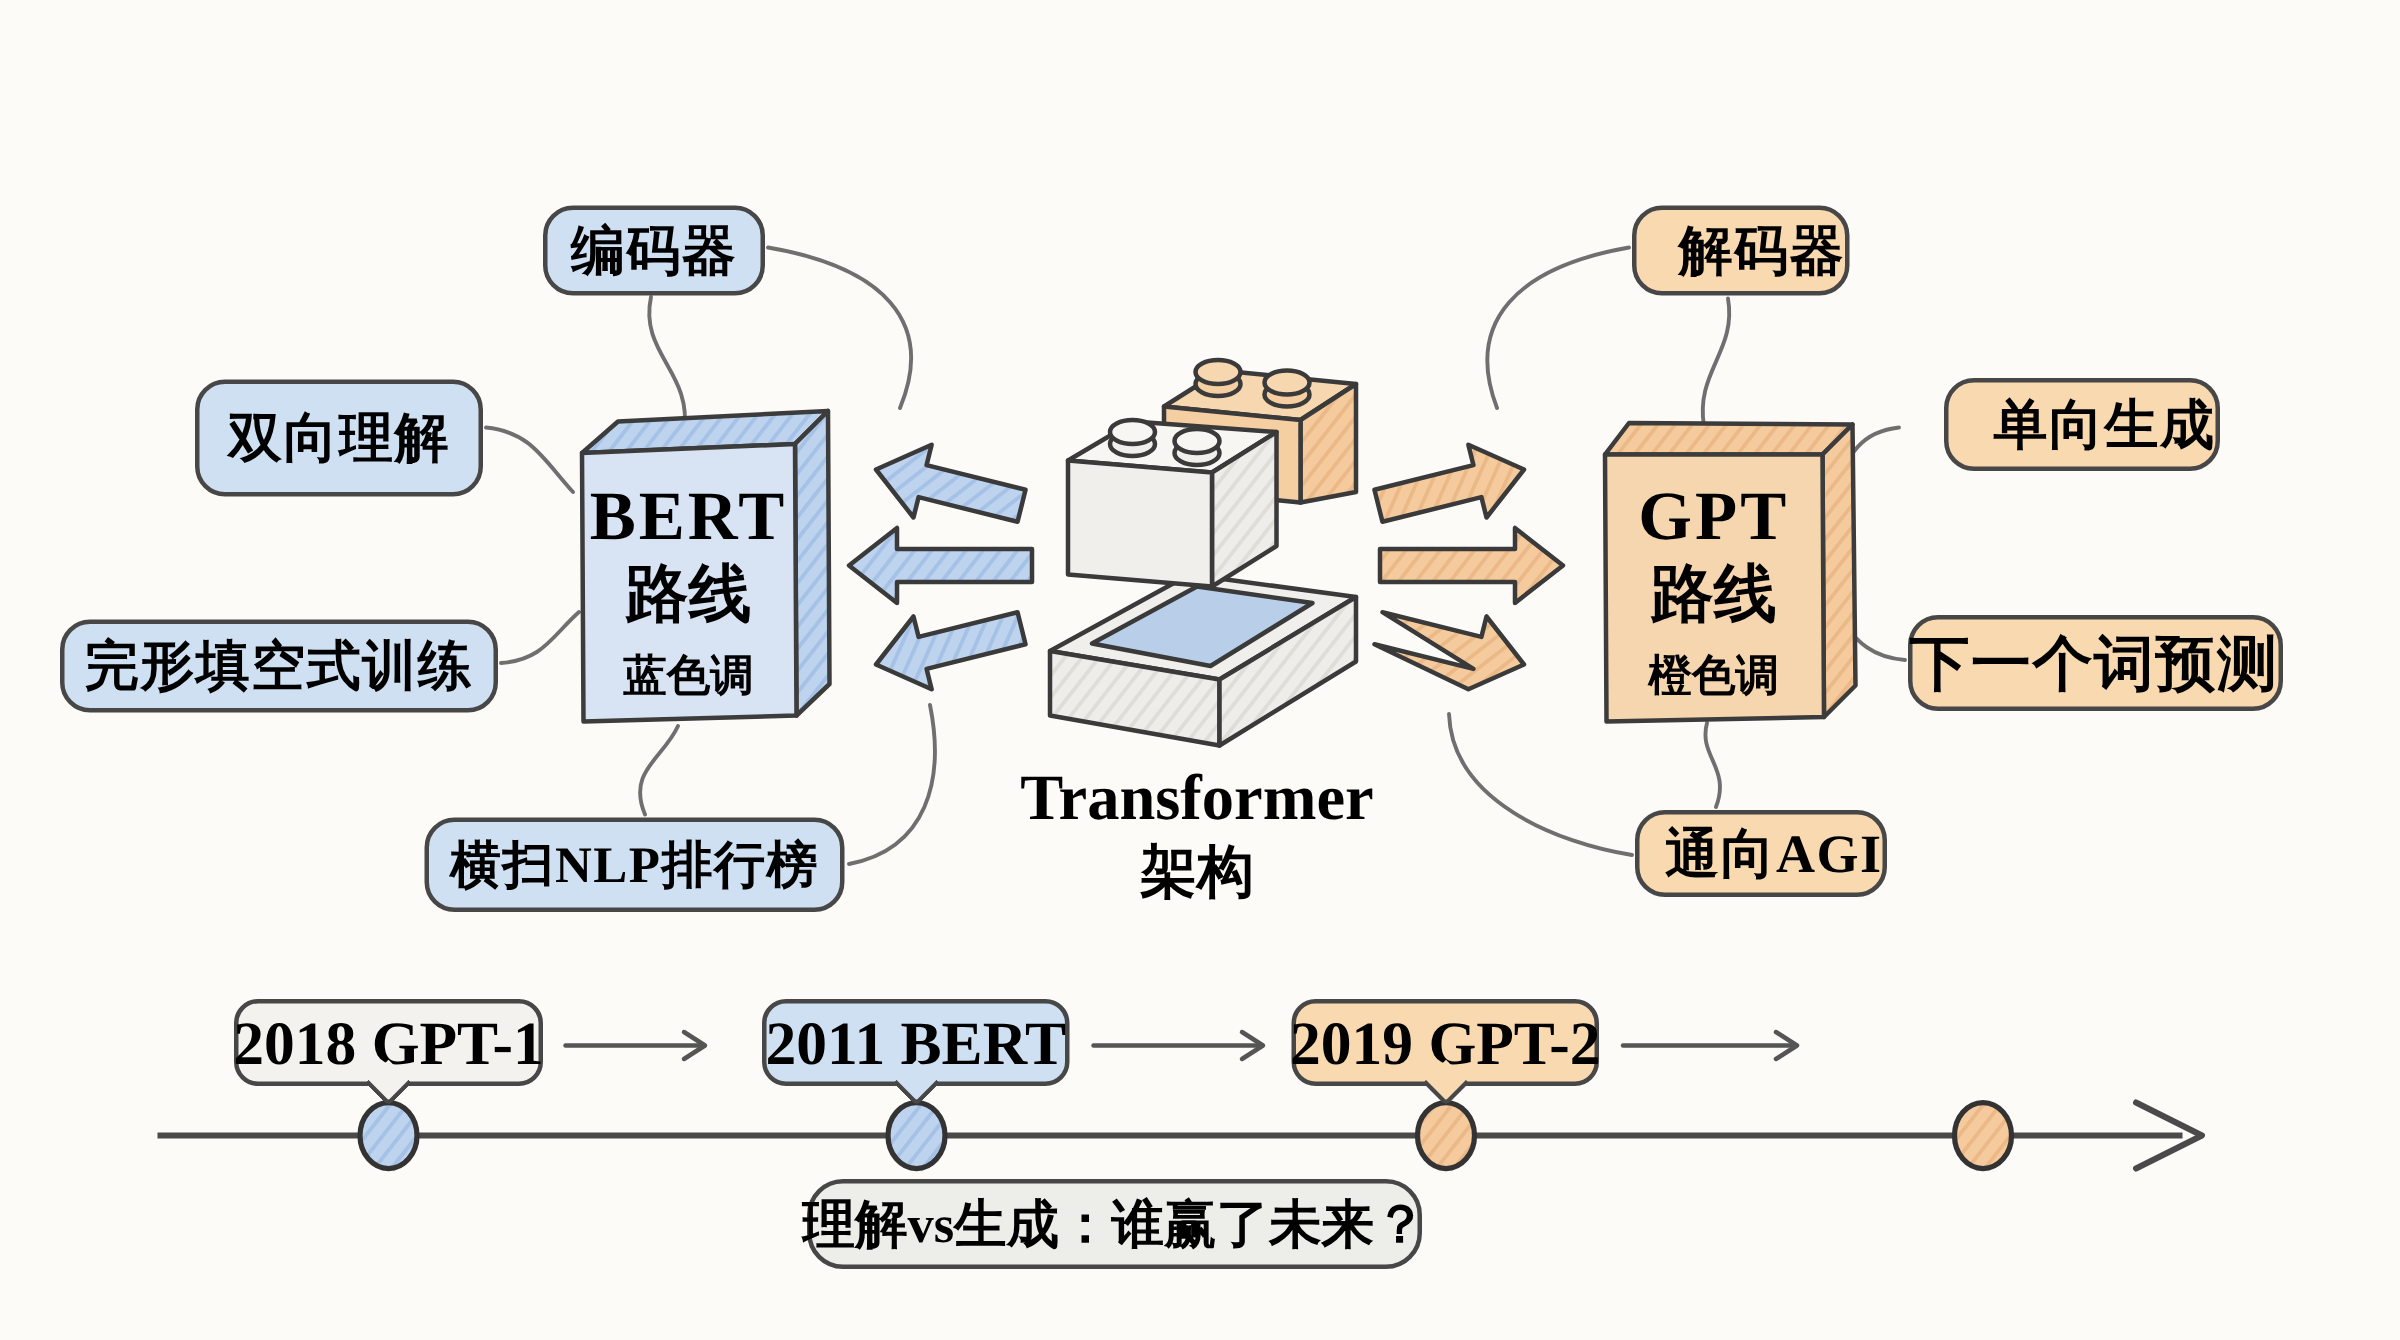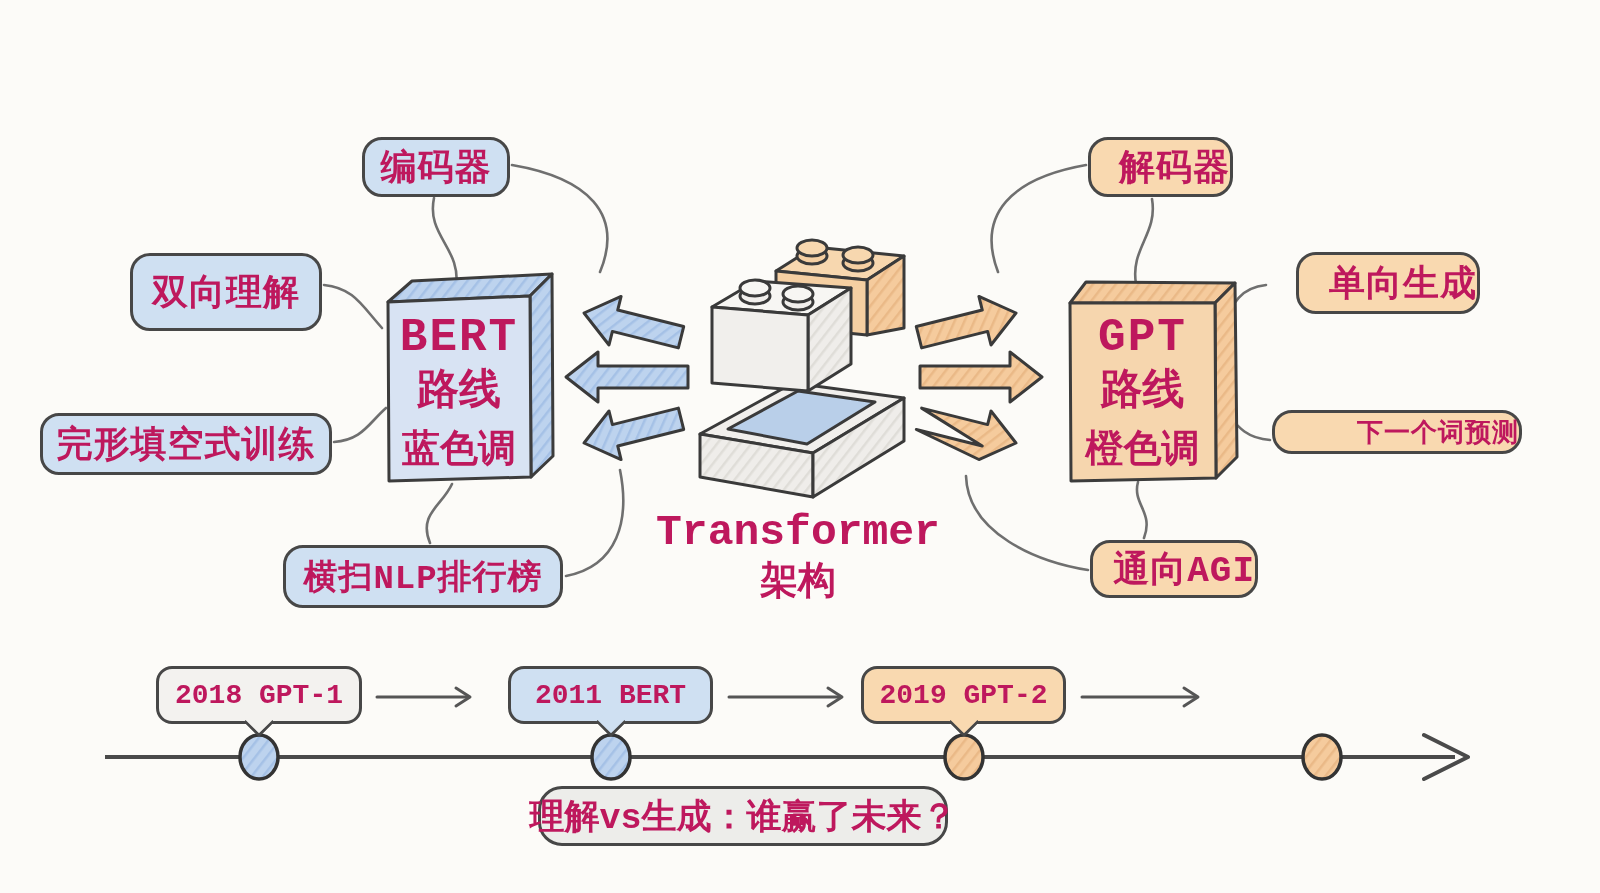"编码器" .stage { color: #be185d -> #000000; font-family: Liberation Mono, monospace -> Liberation Serif, serif }
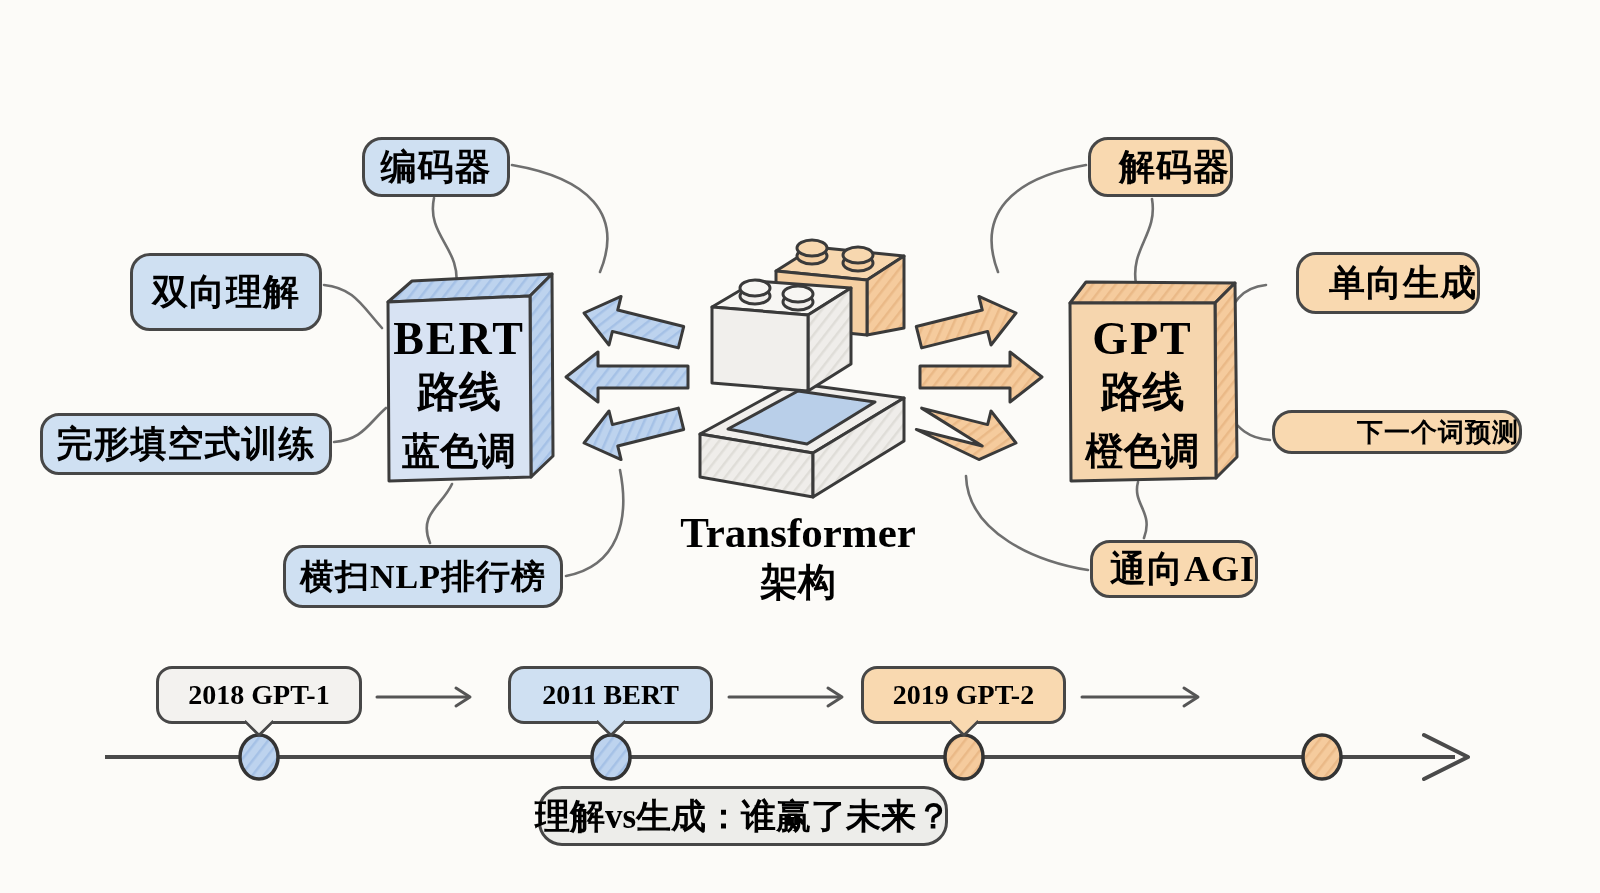"完形填空式训练" div.bubble { border-radius: 19px -> none }
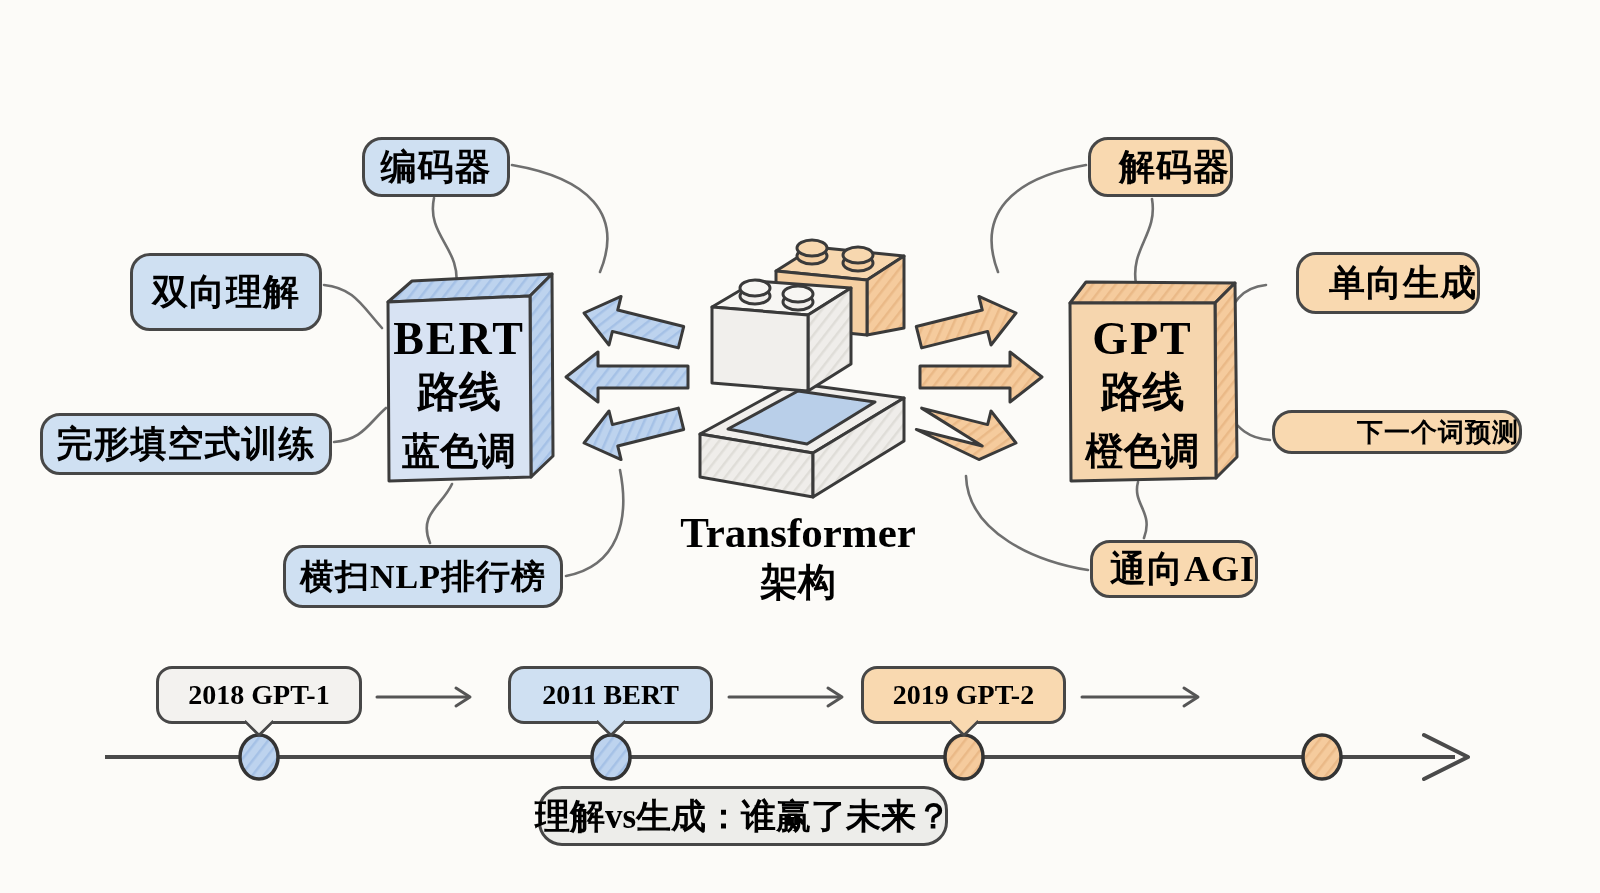"蓝色调" .boxlabel .l3 { font-size: 38px -> 29px }
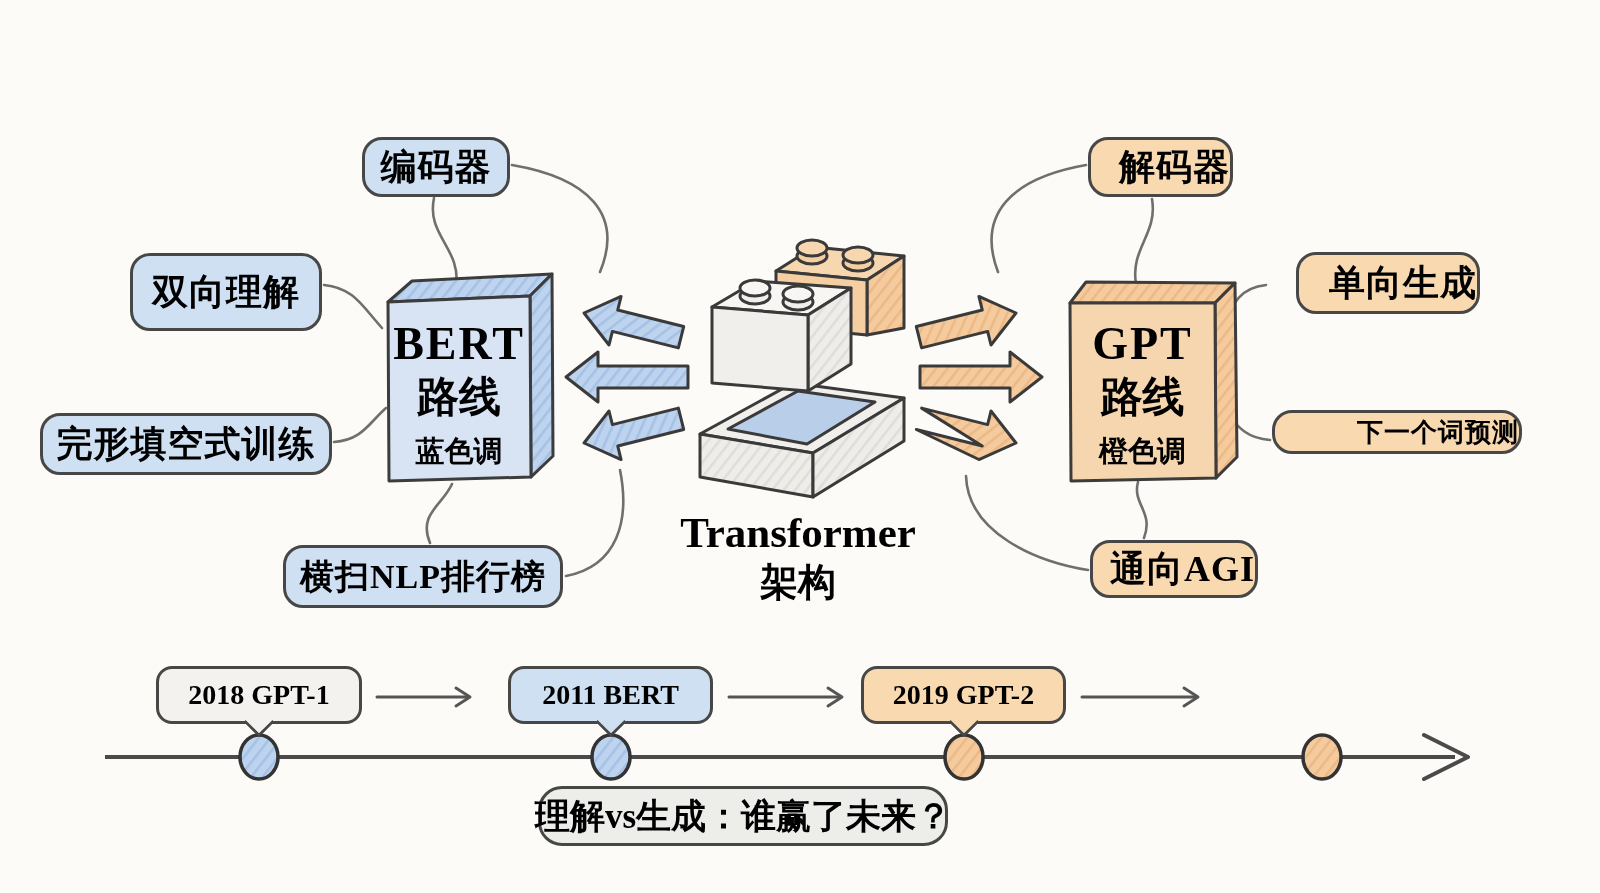"下一个词预测" div.bubble { font-size: 26px -> 40px; height: 44px -> 64px }
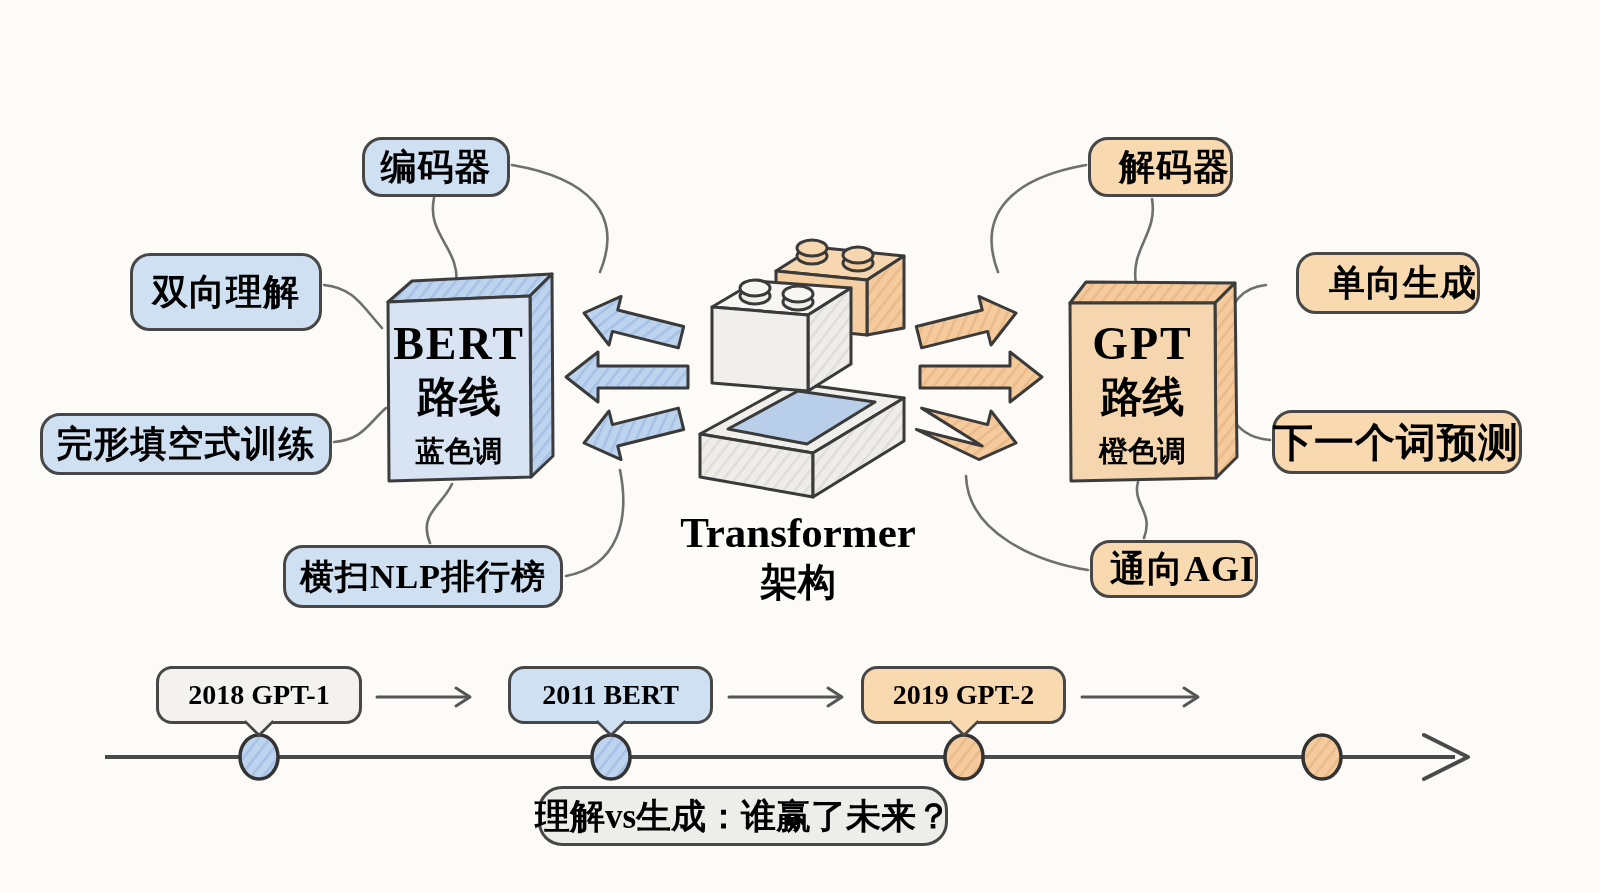"2018 GPT-1" .tl-bubble { font-size: 28px -> 41px }
